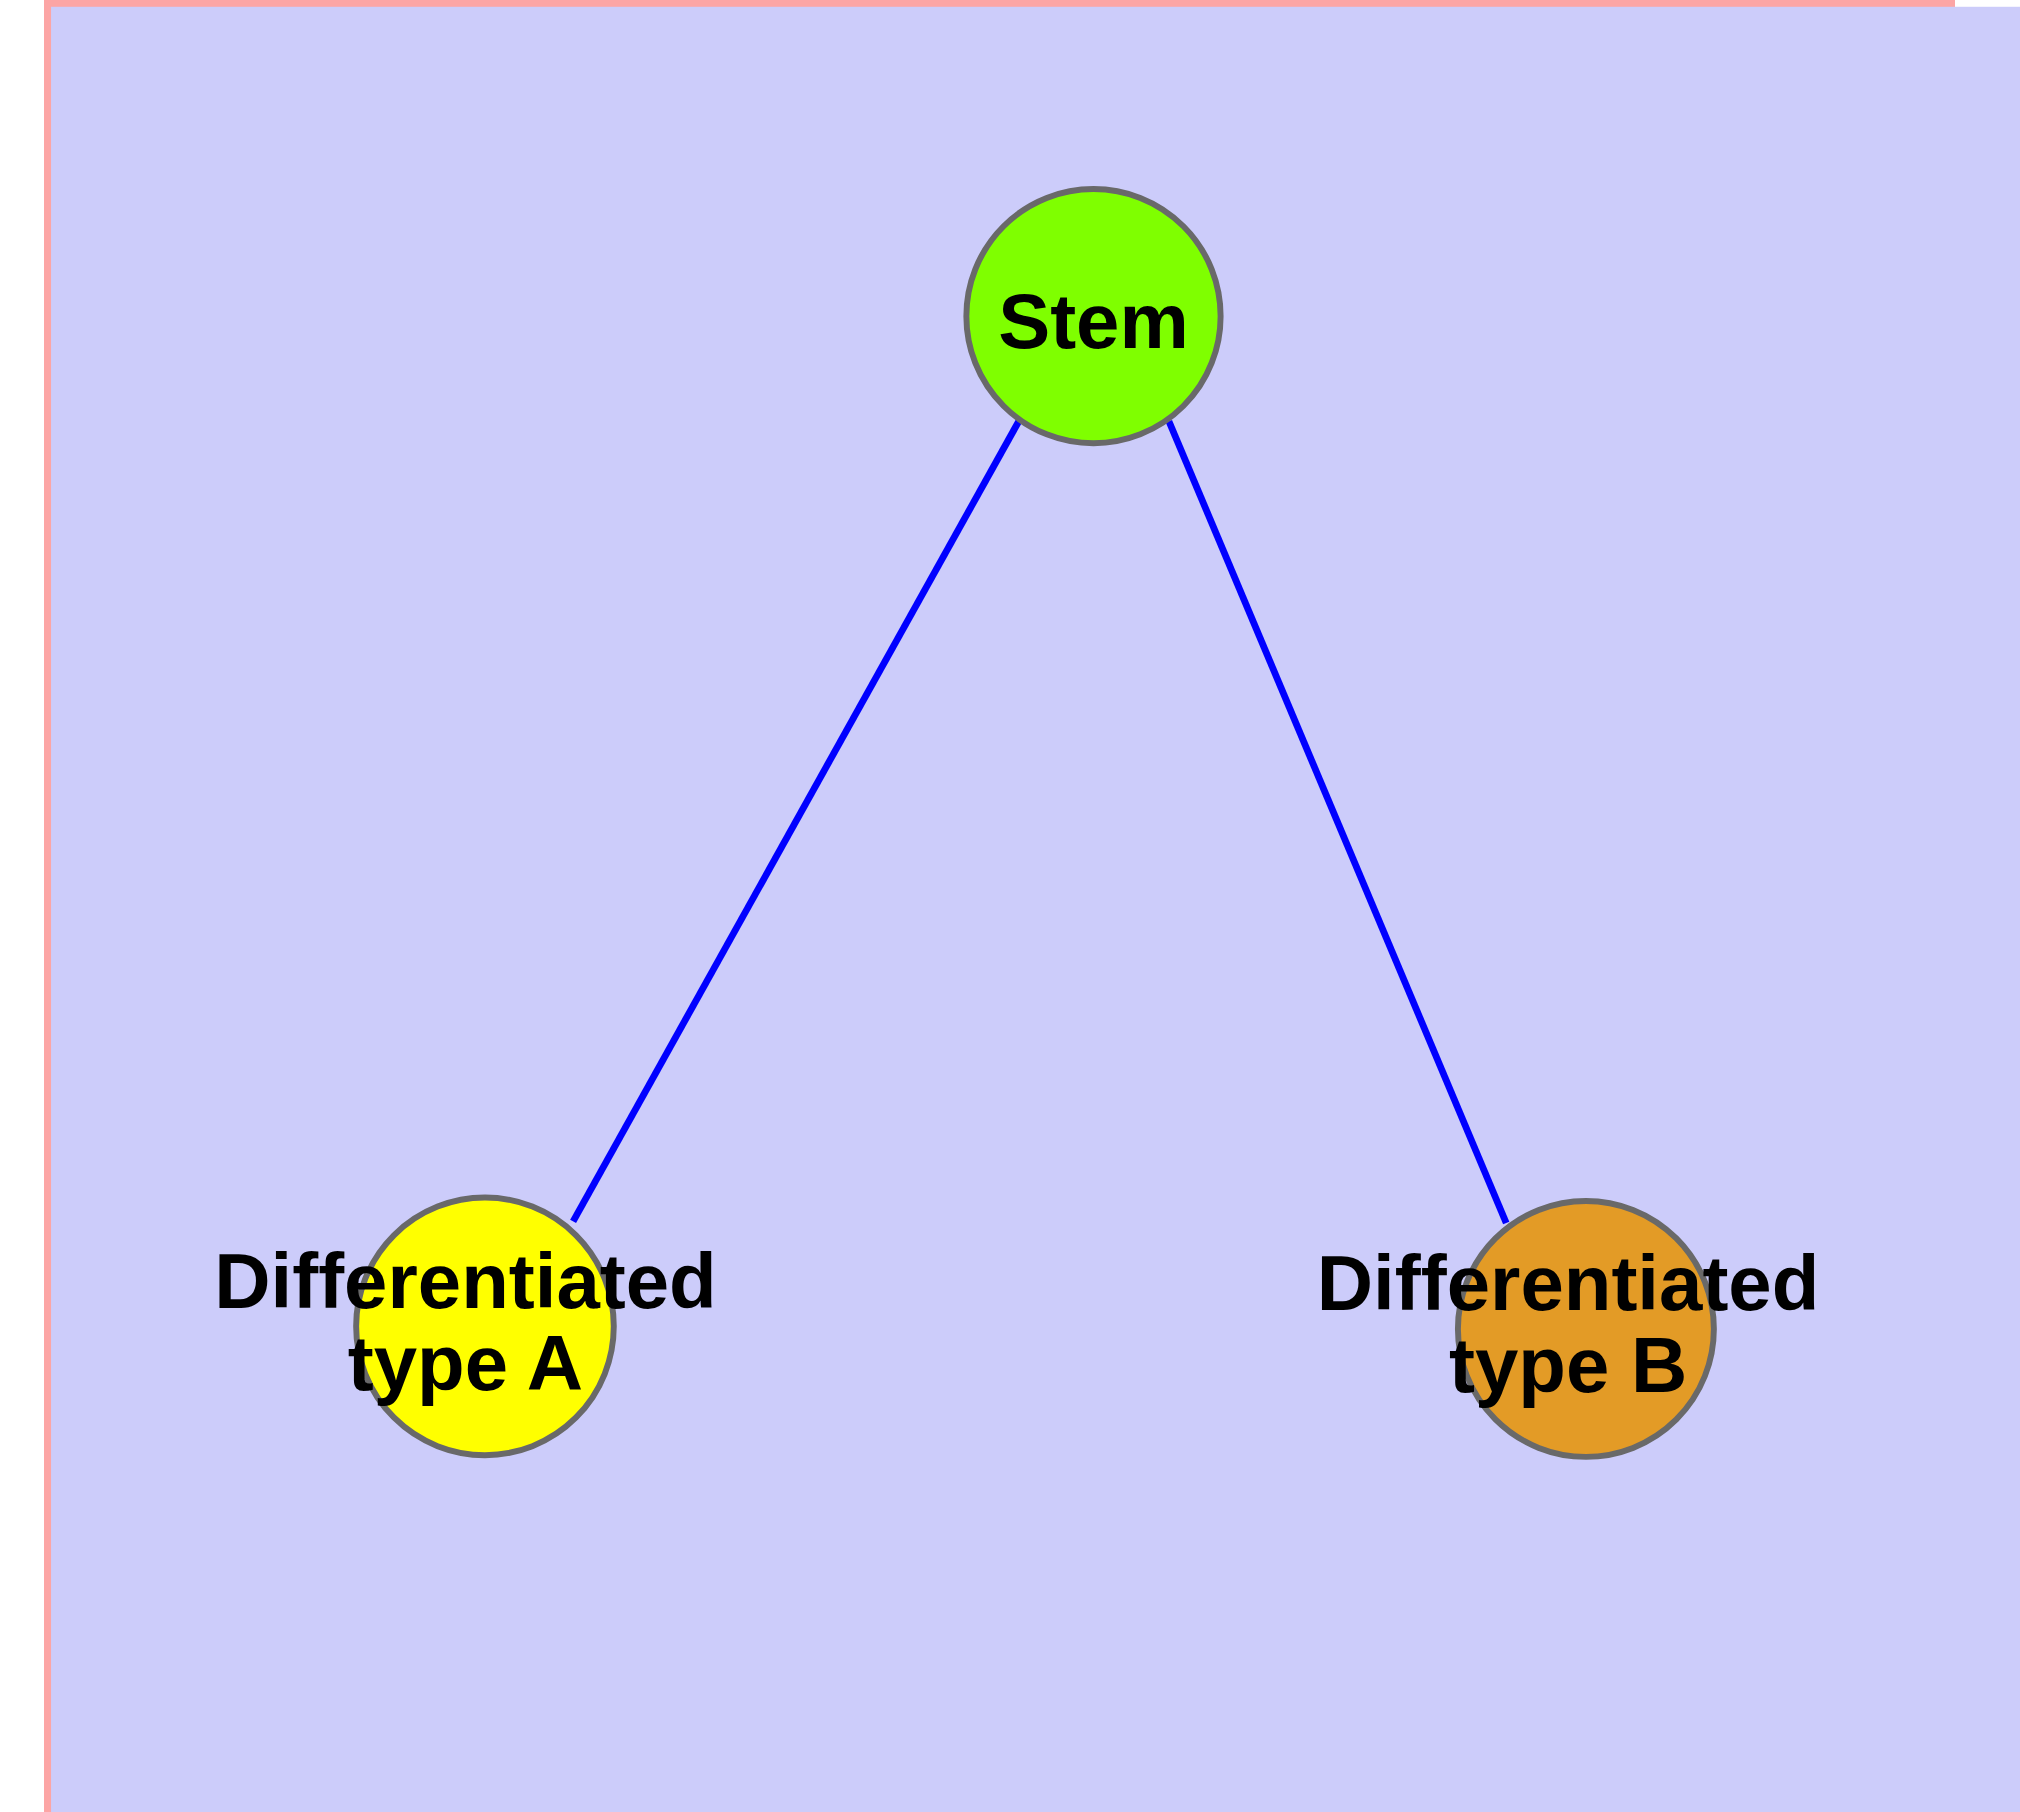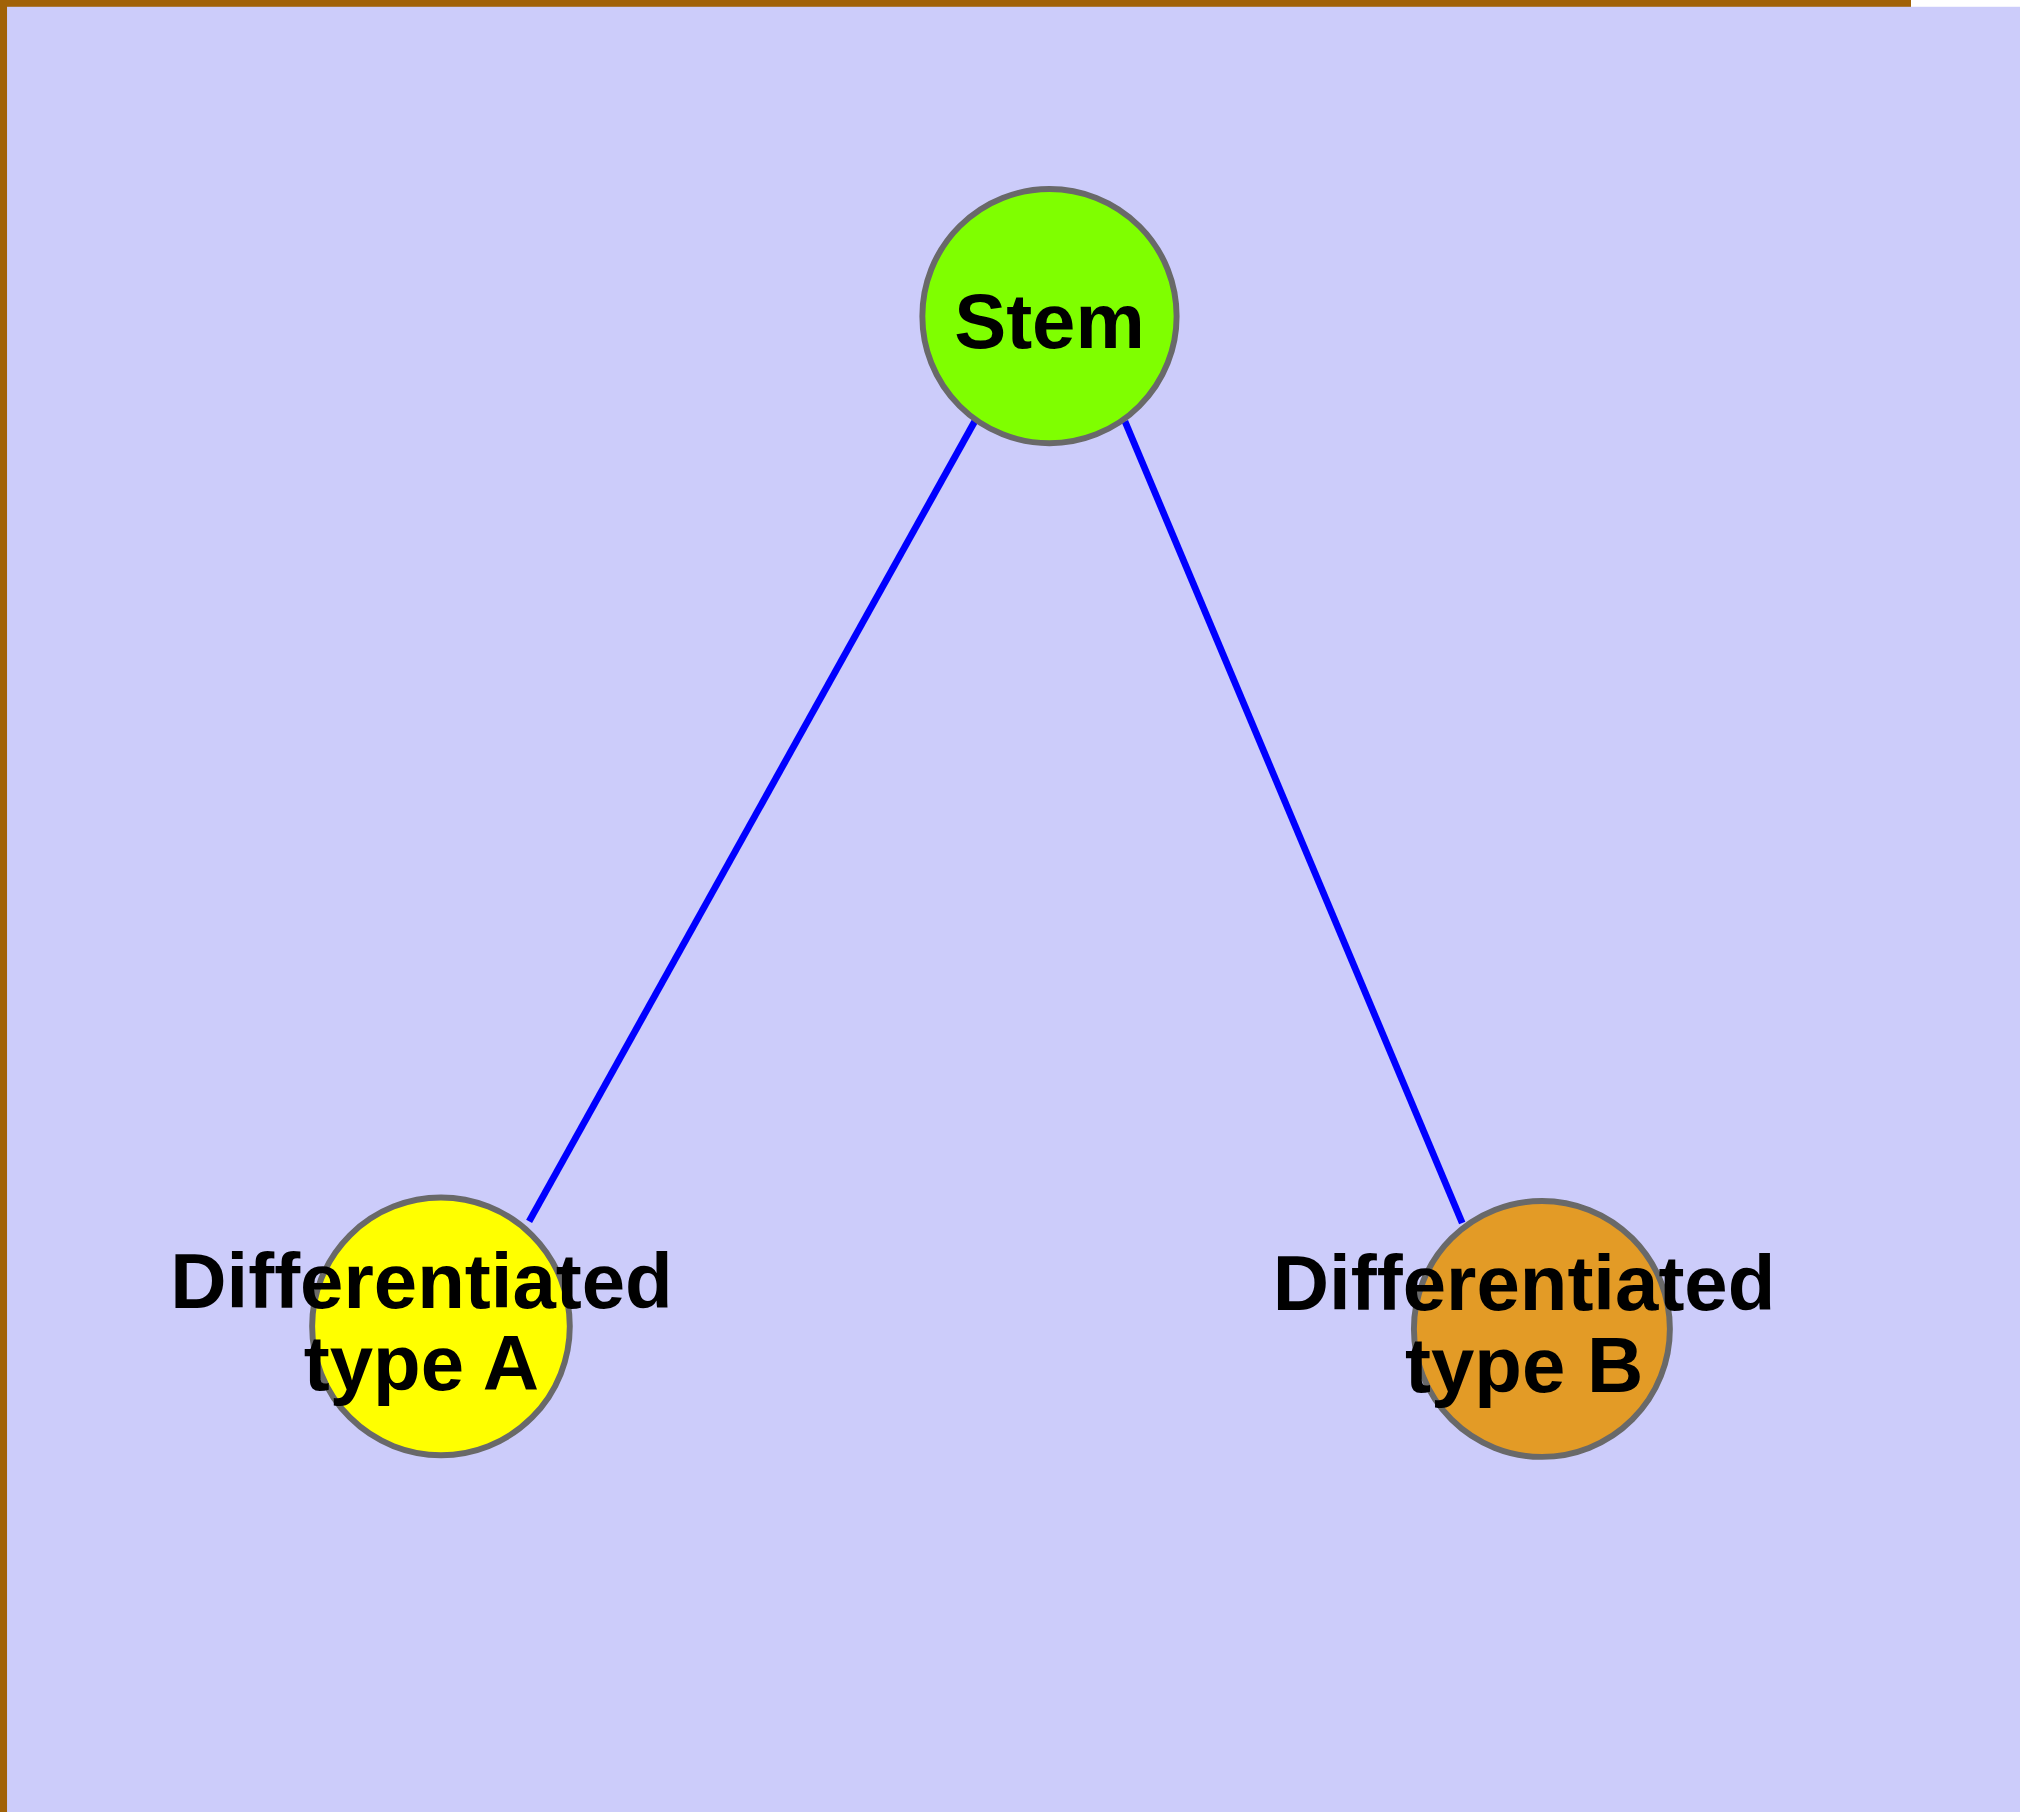"Stem" div { background: #a16207 -> #fca5a5; margin-left: none -> 44px }
